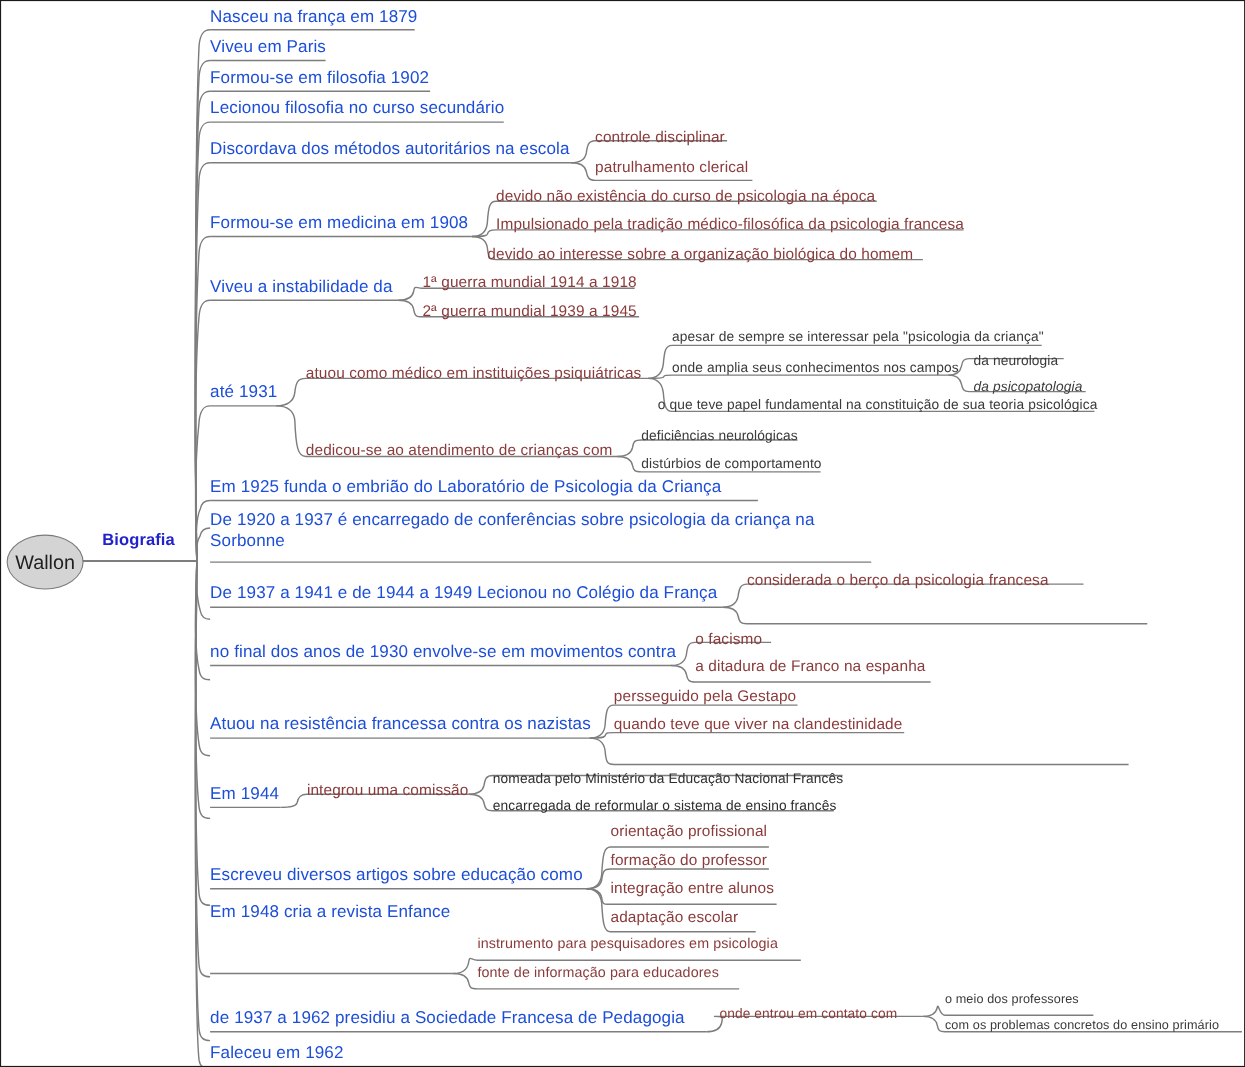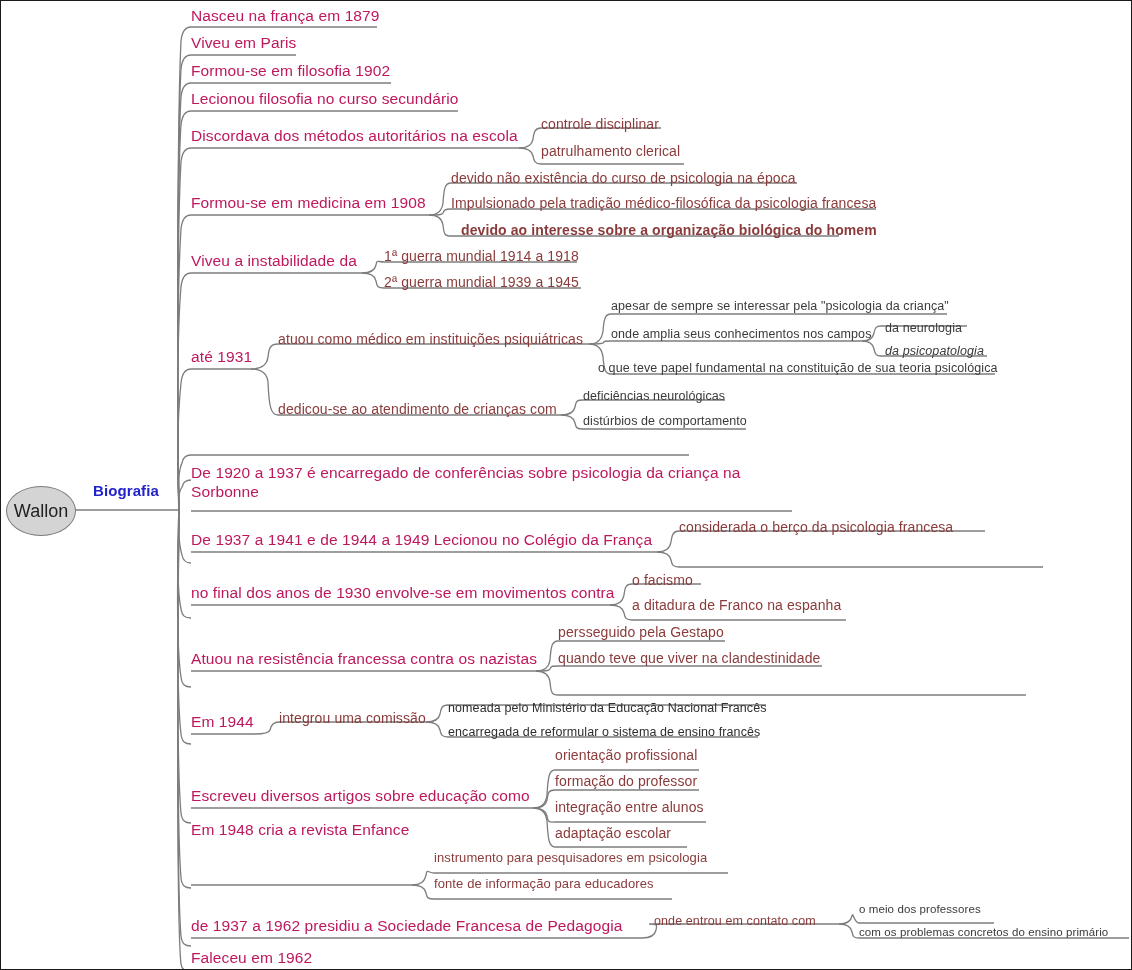"Nasceu na frança em 1879" .lvl1 { color: #be185d -> #1d4ed8 }
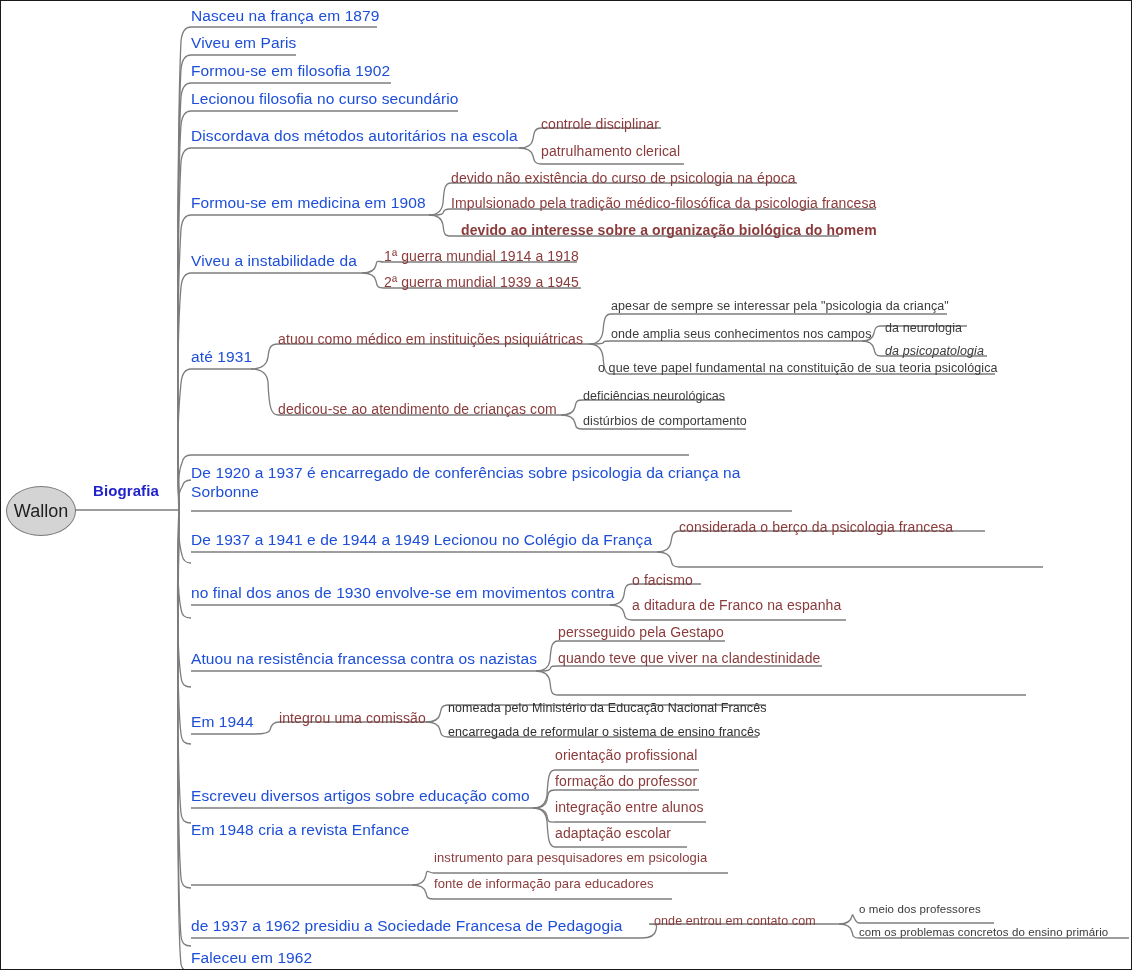"devido ao interesse sobre a" div.node { font-weight: bold -> none; left: 460px -> 442px }
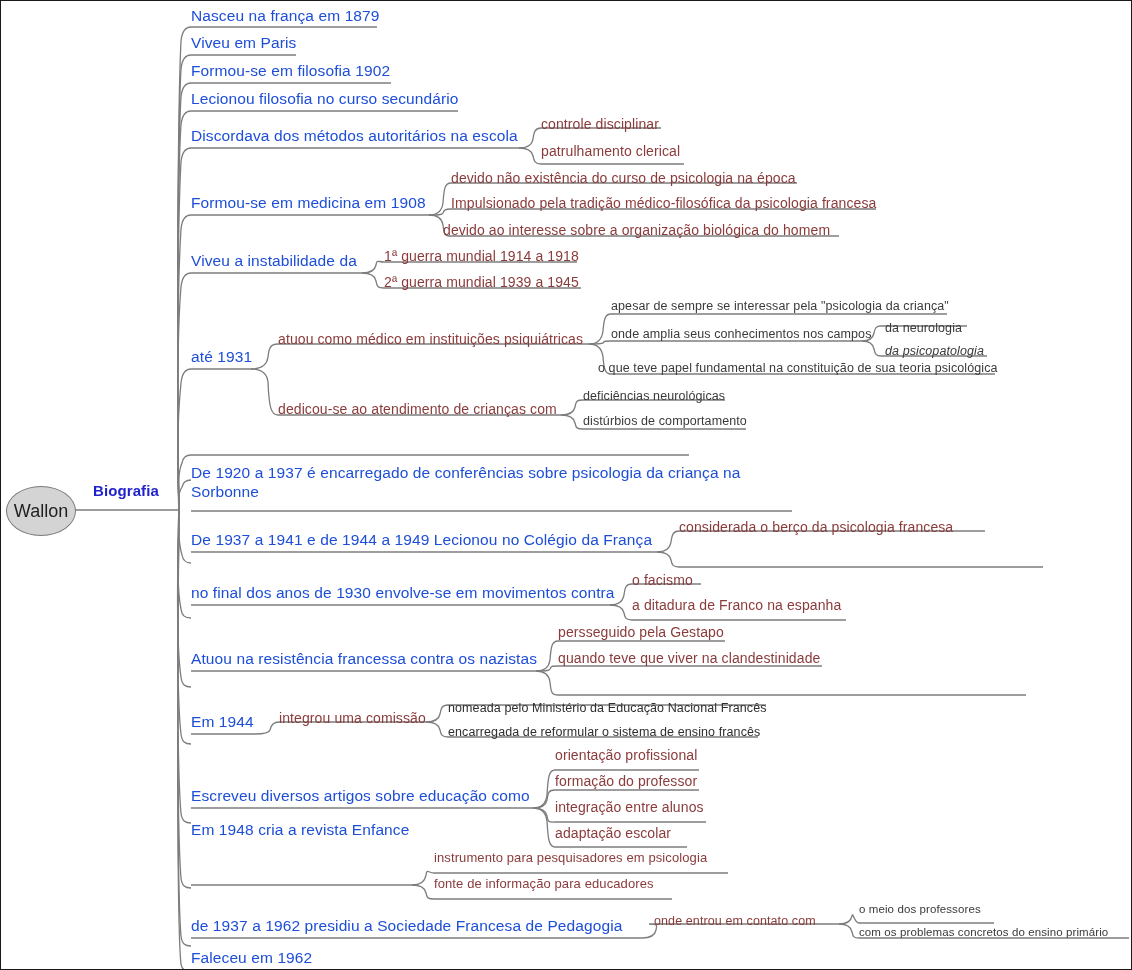"Em 1925 funda o embrião" div.node { html: none -> <div>Em 1925 funda o embrião do Laboratório de Psicologia da Criança</div> }
